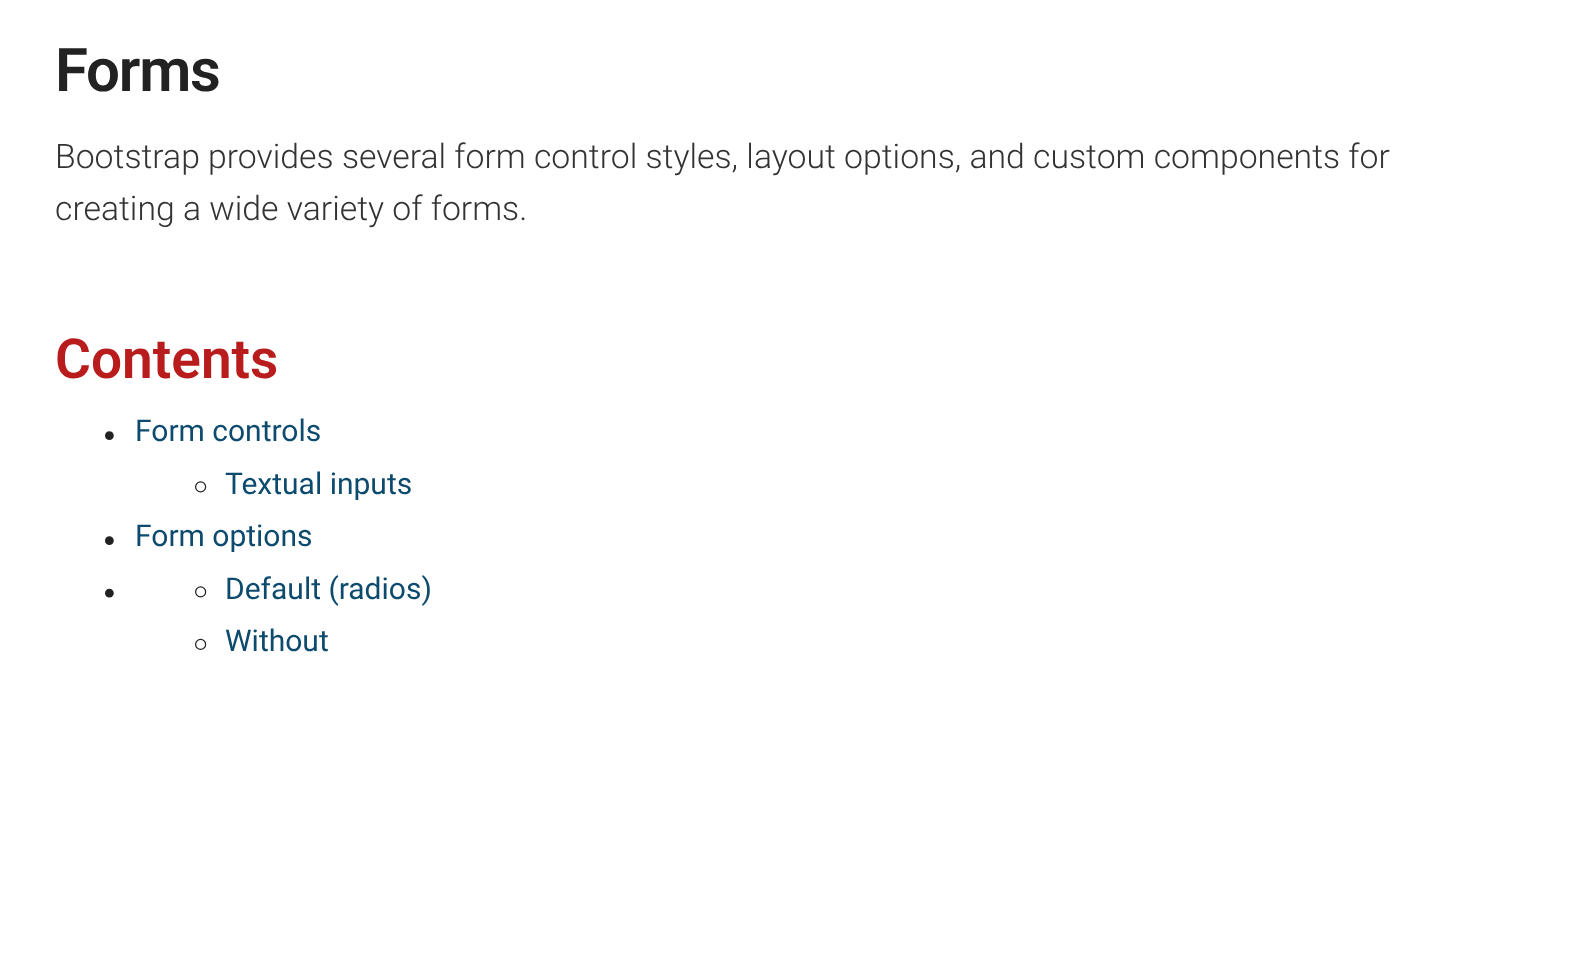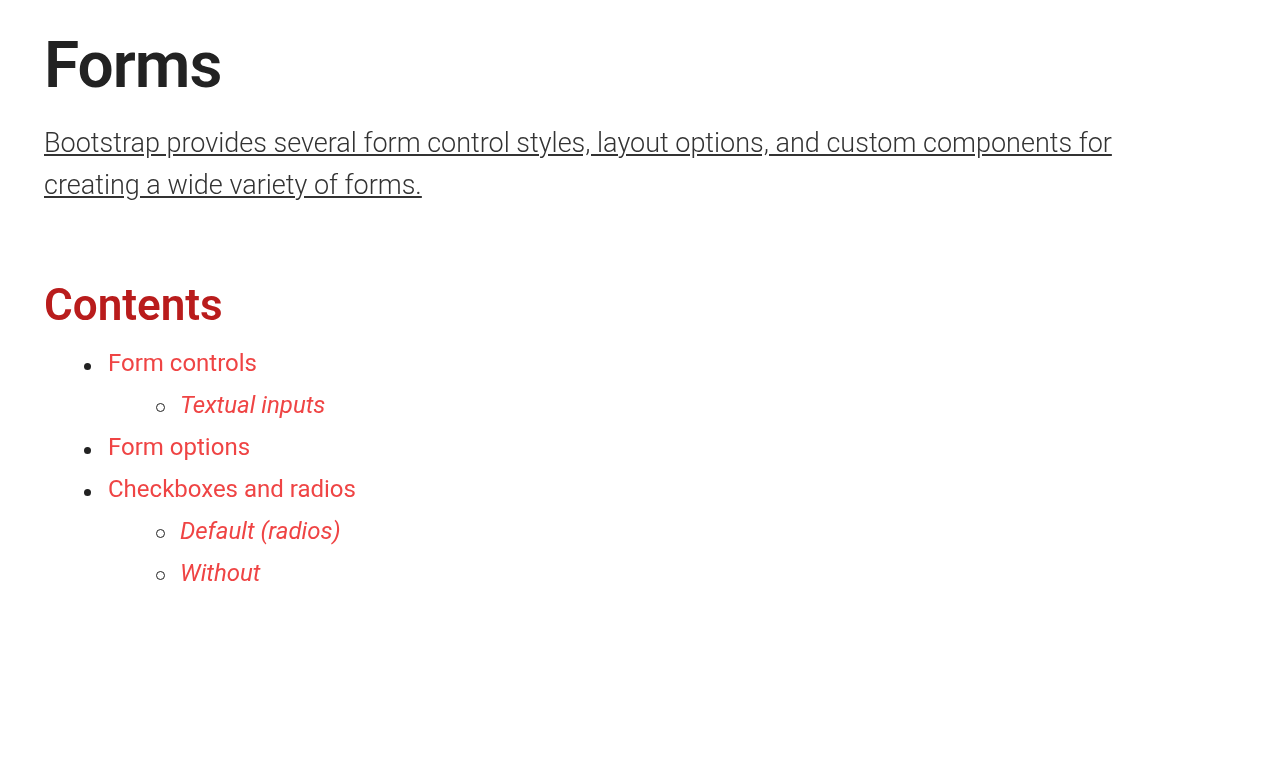"Forms" h1.page-title { font-size: 64px -> 48px }
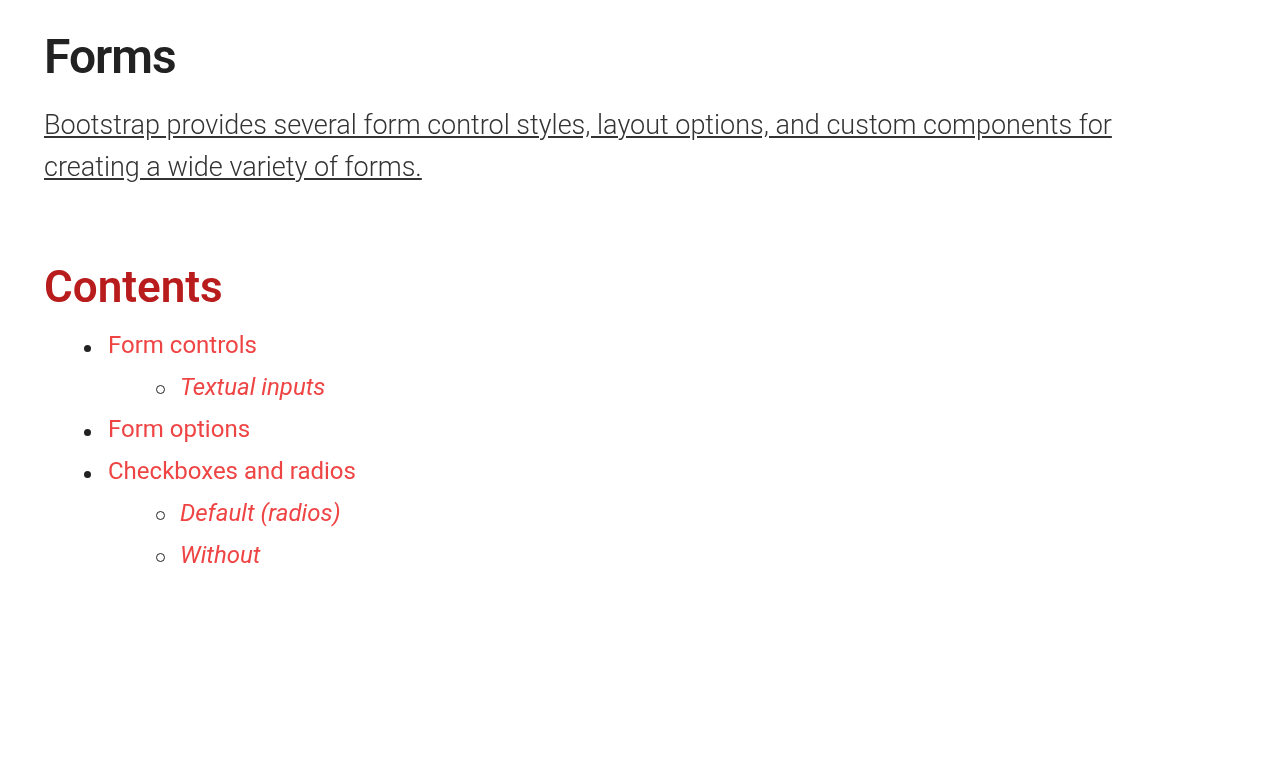"Bootstrap provides several form control" p.lead { text-decoration: underline -> none }
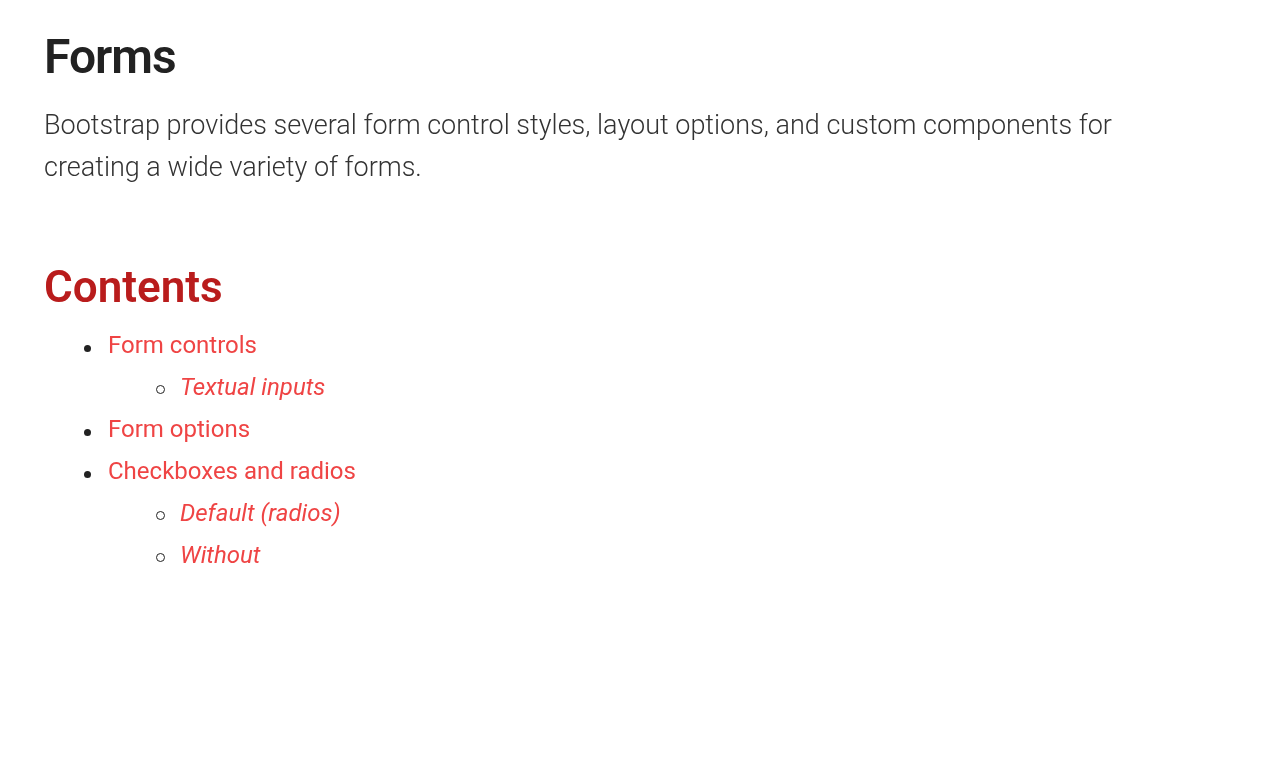"Form controls" a.toc-link { color: #ef4444 -> #0c4a6e }
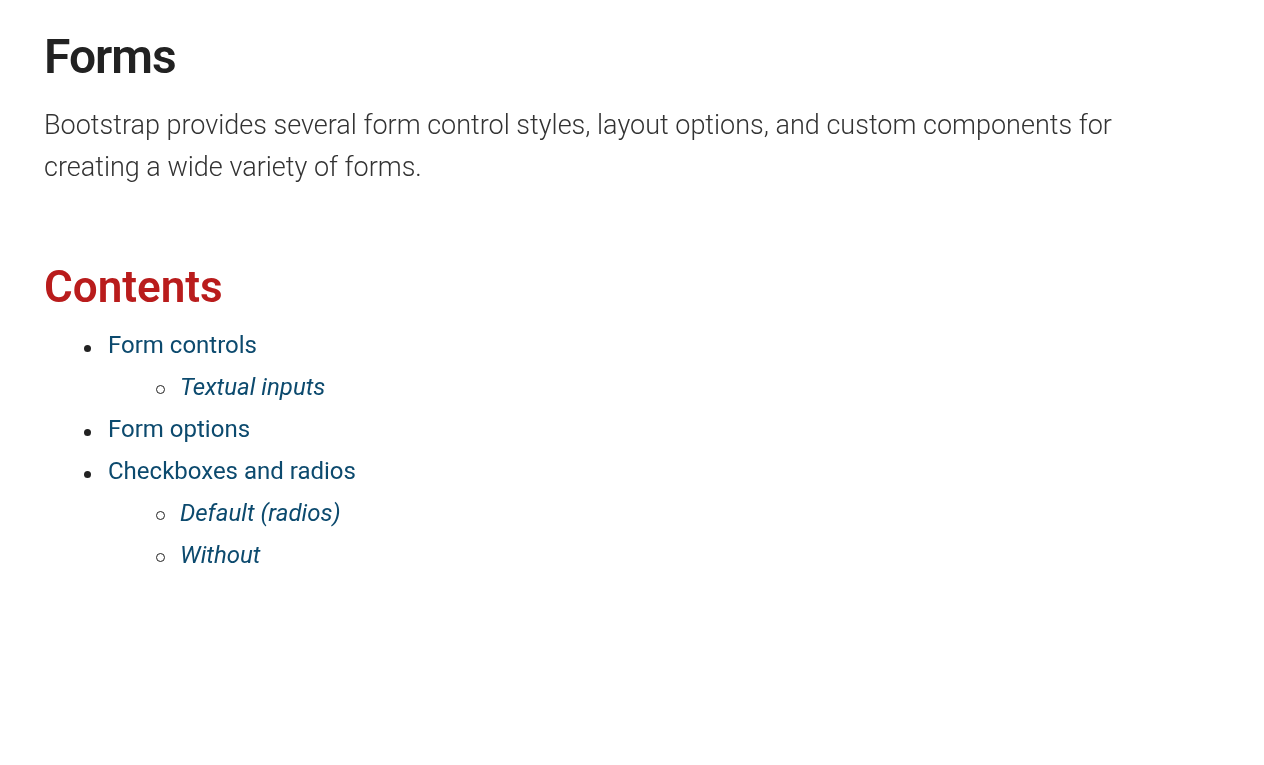"Textual inputs" ul.sub { font-style: italic -> none }
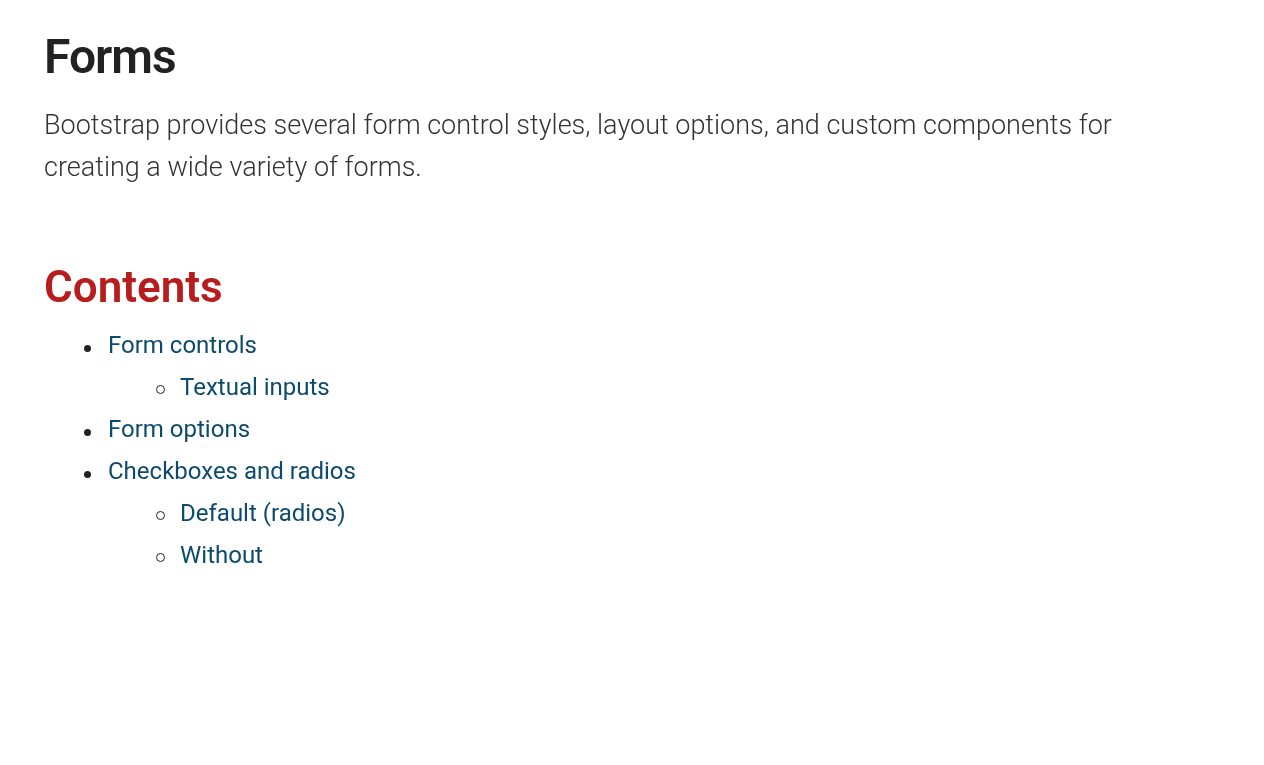"Checkboxes and radios" a.toc-link { html: <a>Checkboxes and radios</a> -> none }
